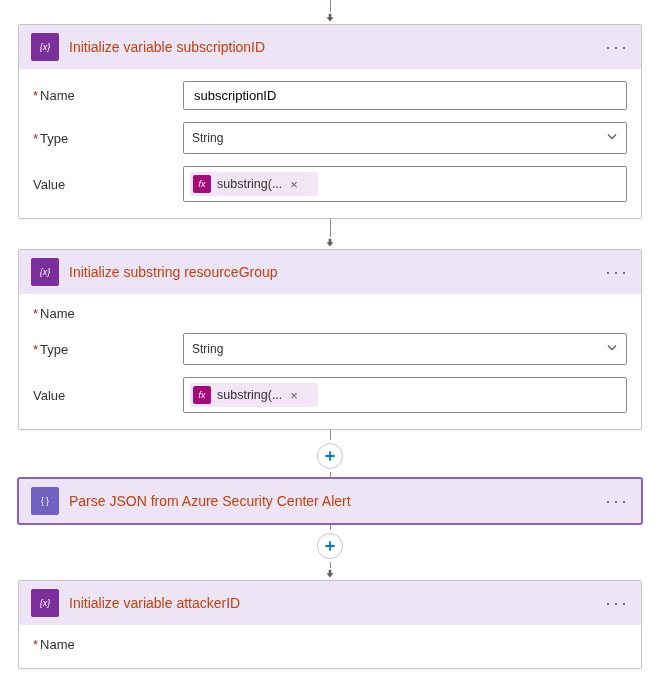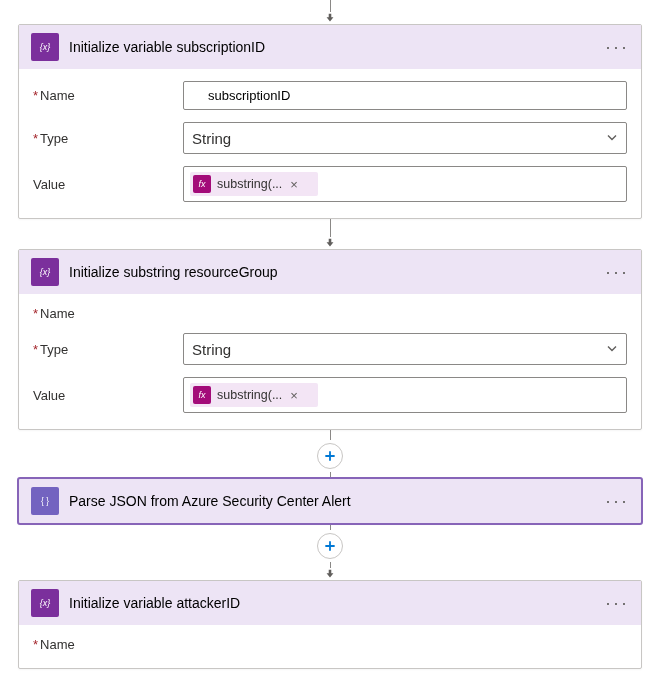"Initialize variable subscriptionID" .card-title { color: #000000 -> #c2410c }
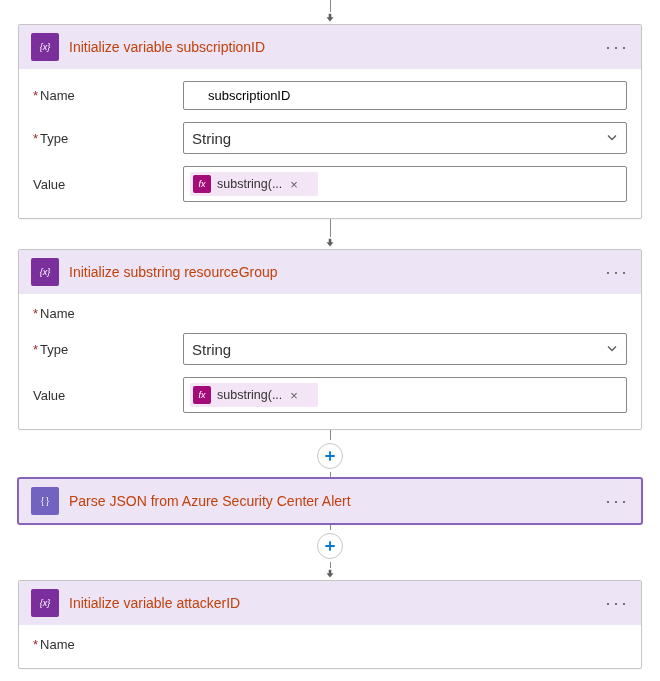"subscriptionID" .text-input { padding: 6px 24px -> 6px 10px }
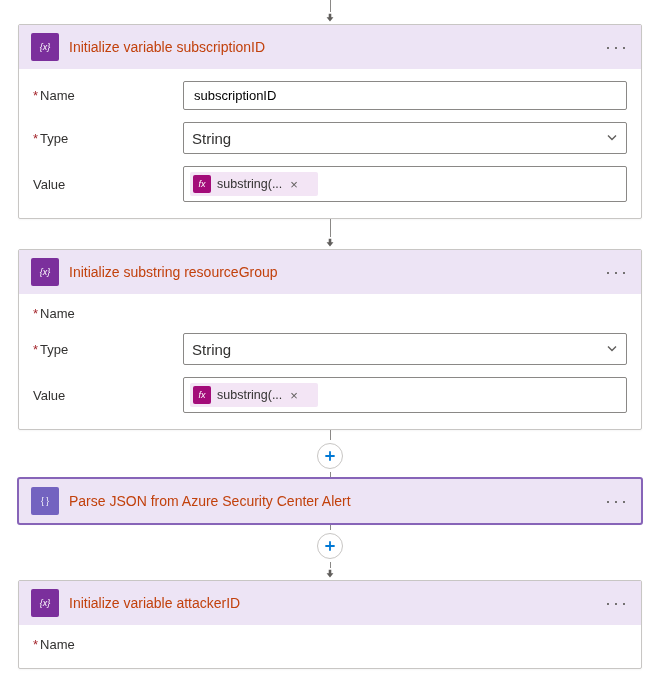"String" .select { font-size: 15px -> 12px }
